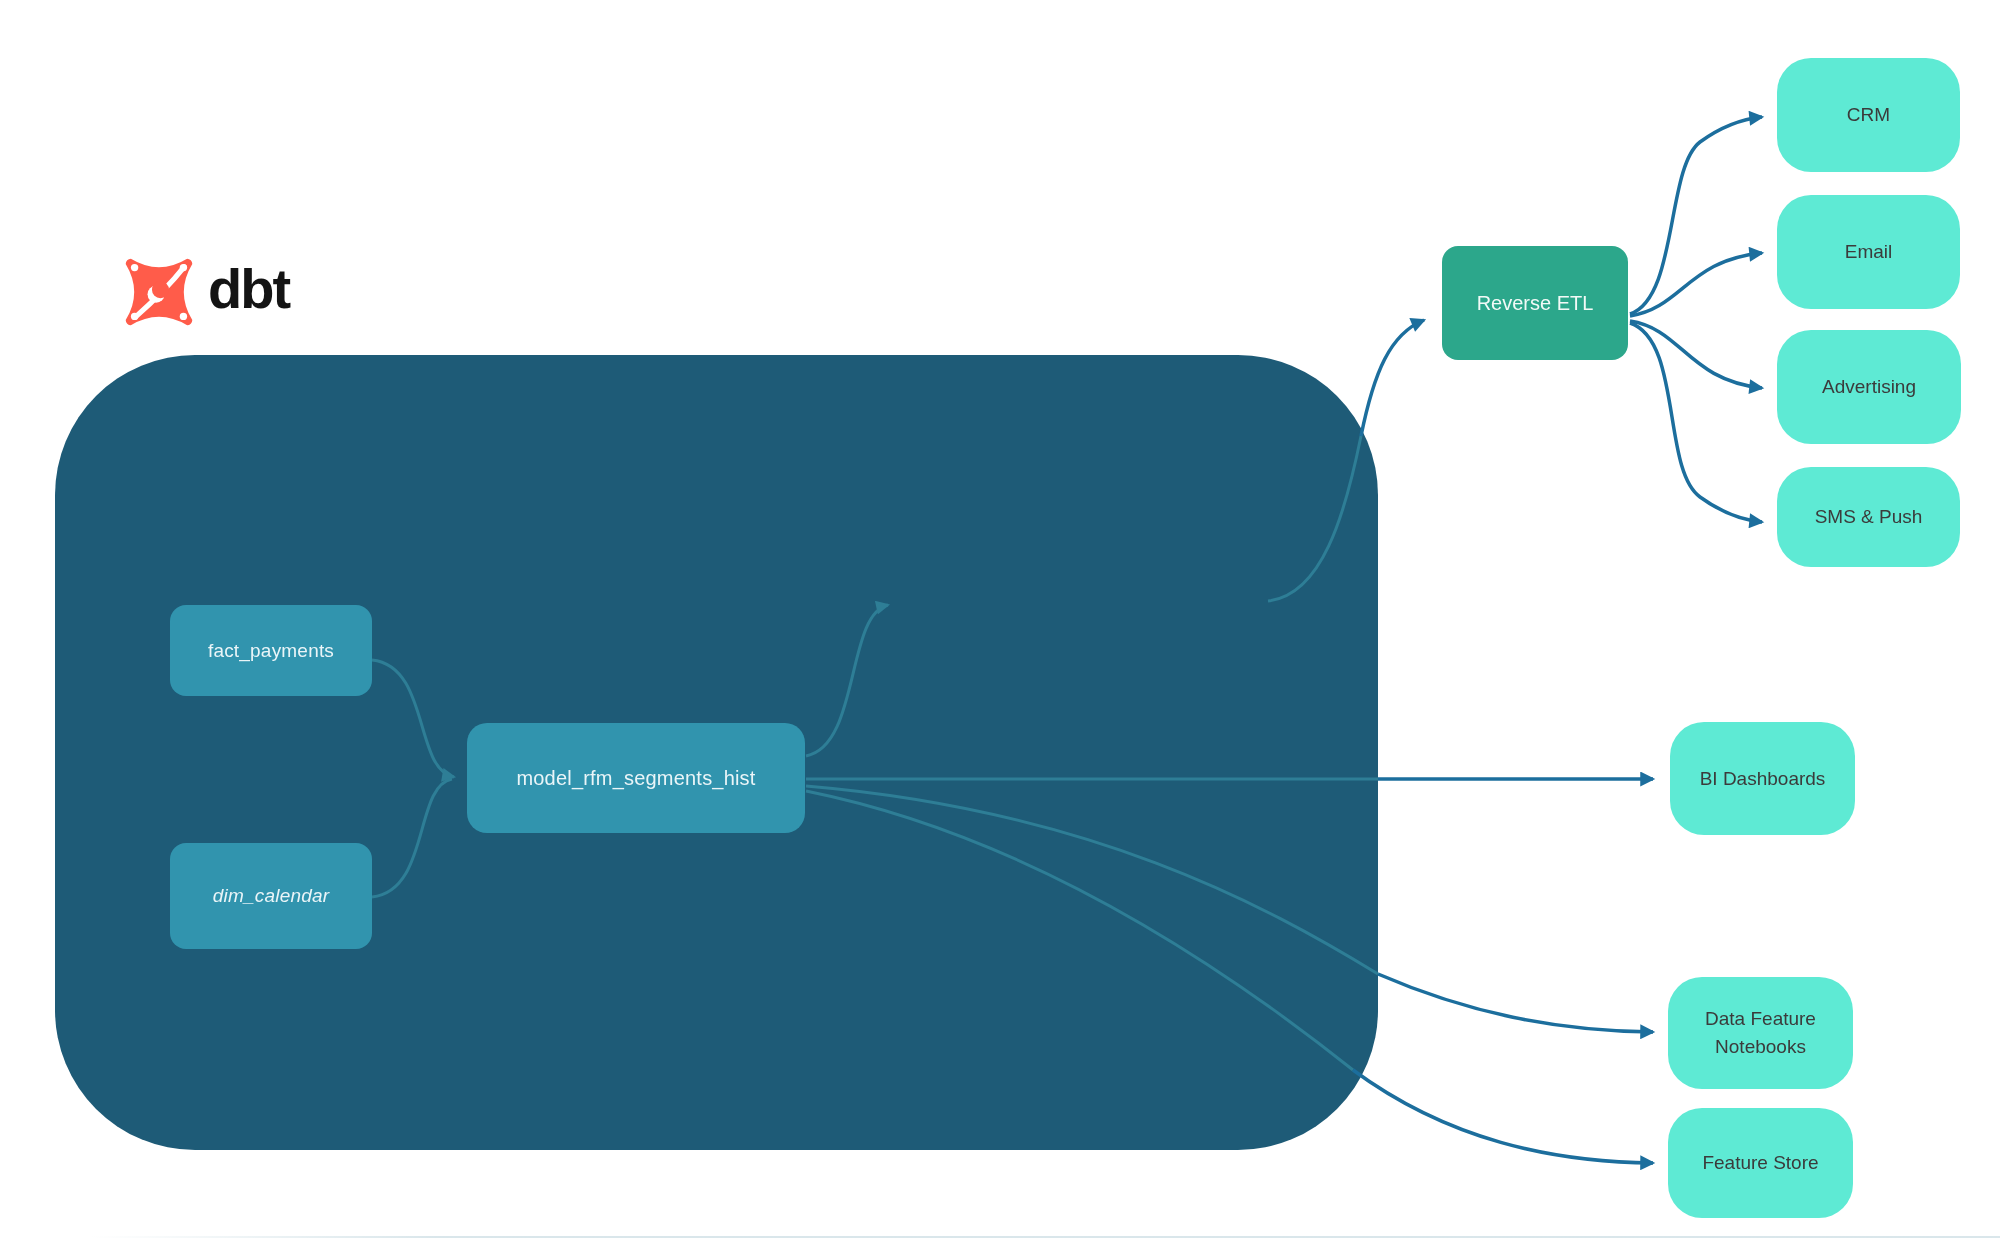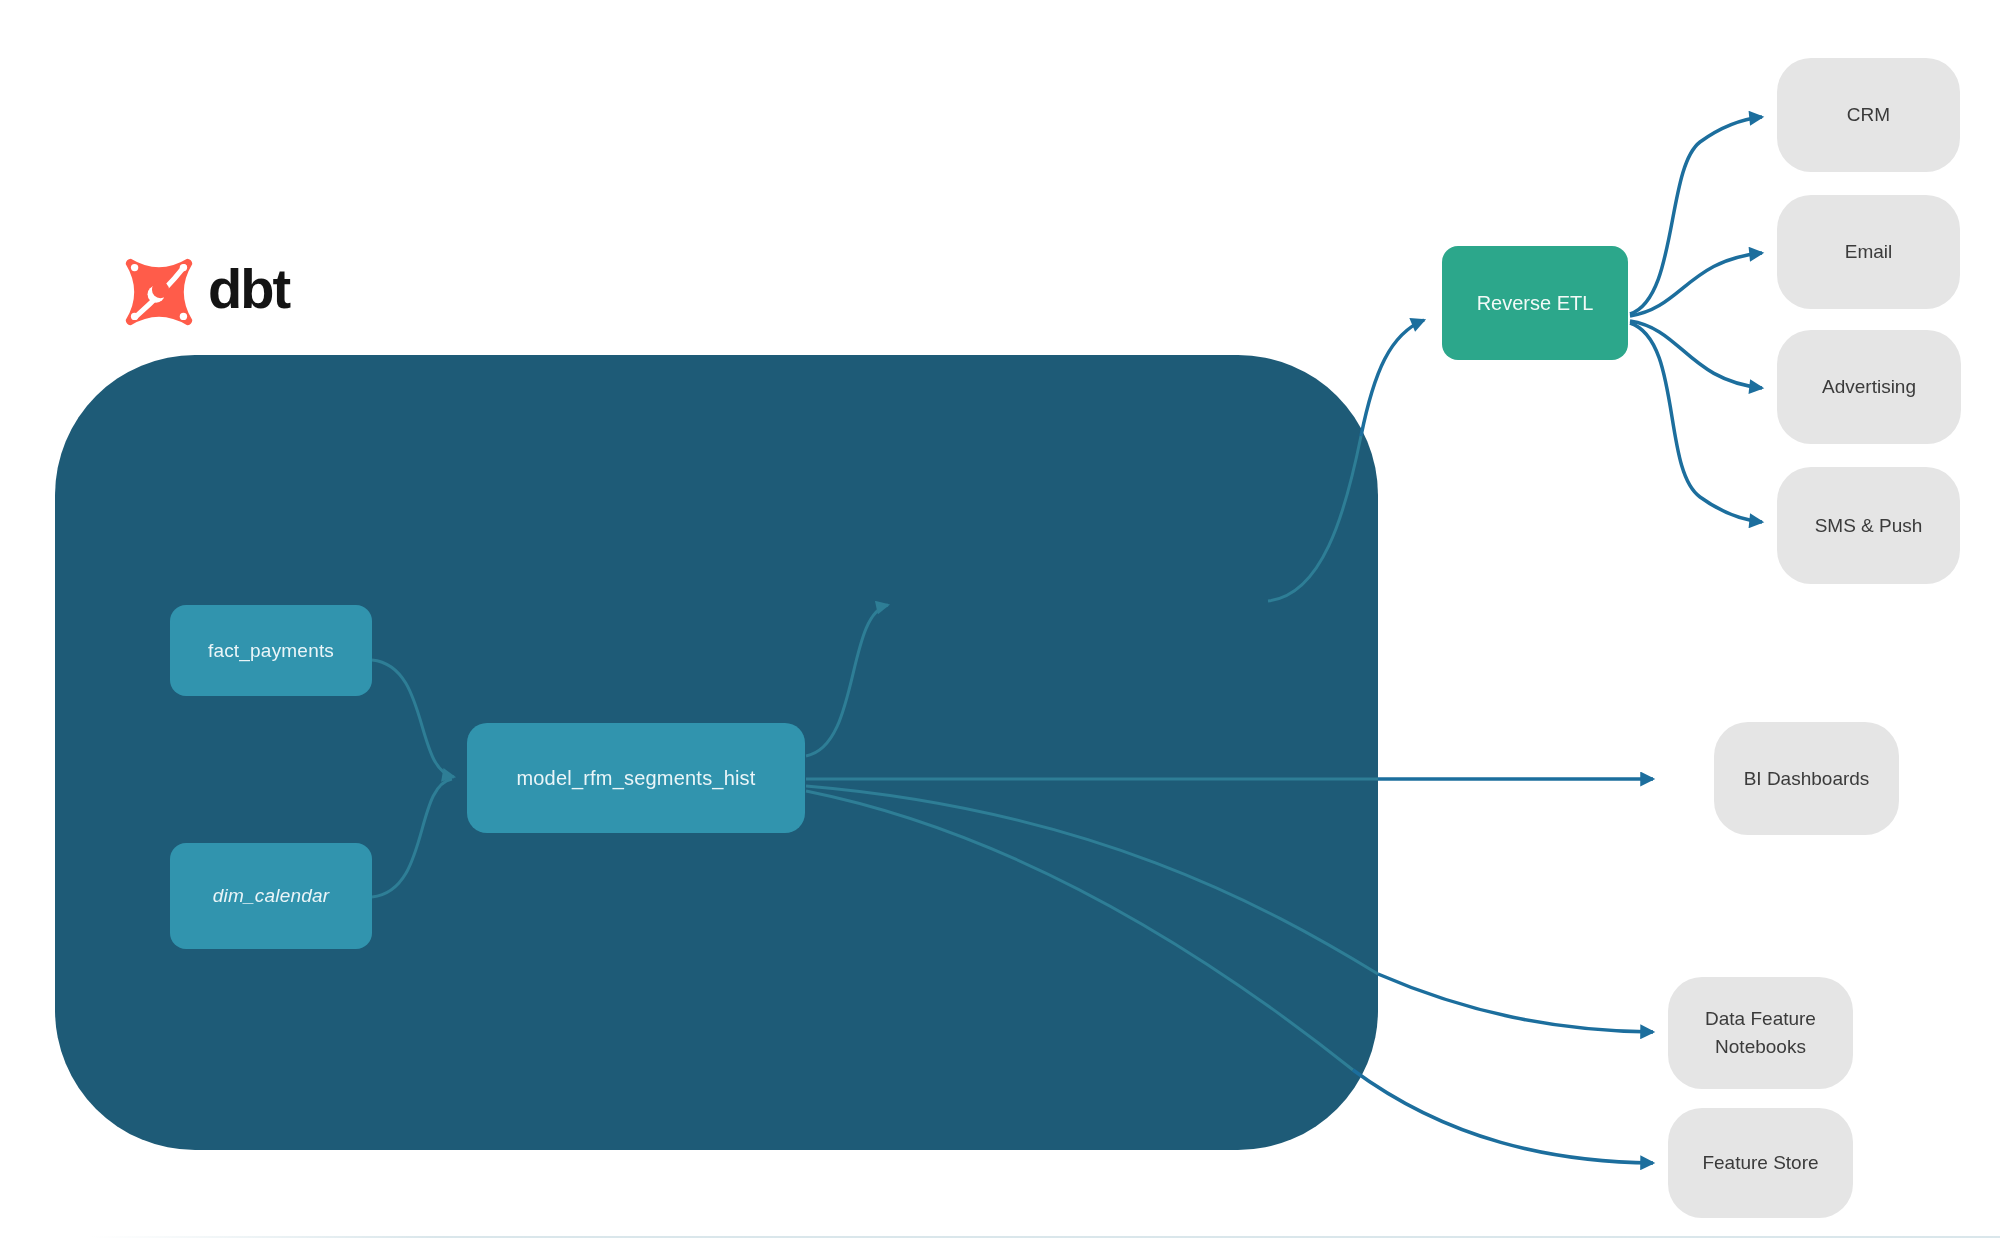"CRM" .dest { background: #e5e5e5 -> #5eead4 }
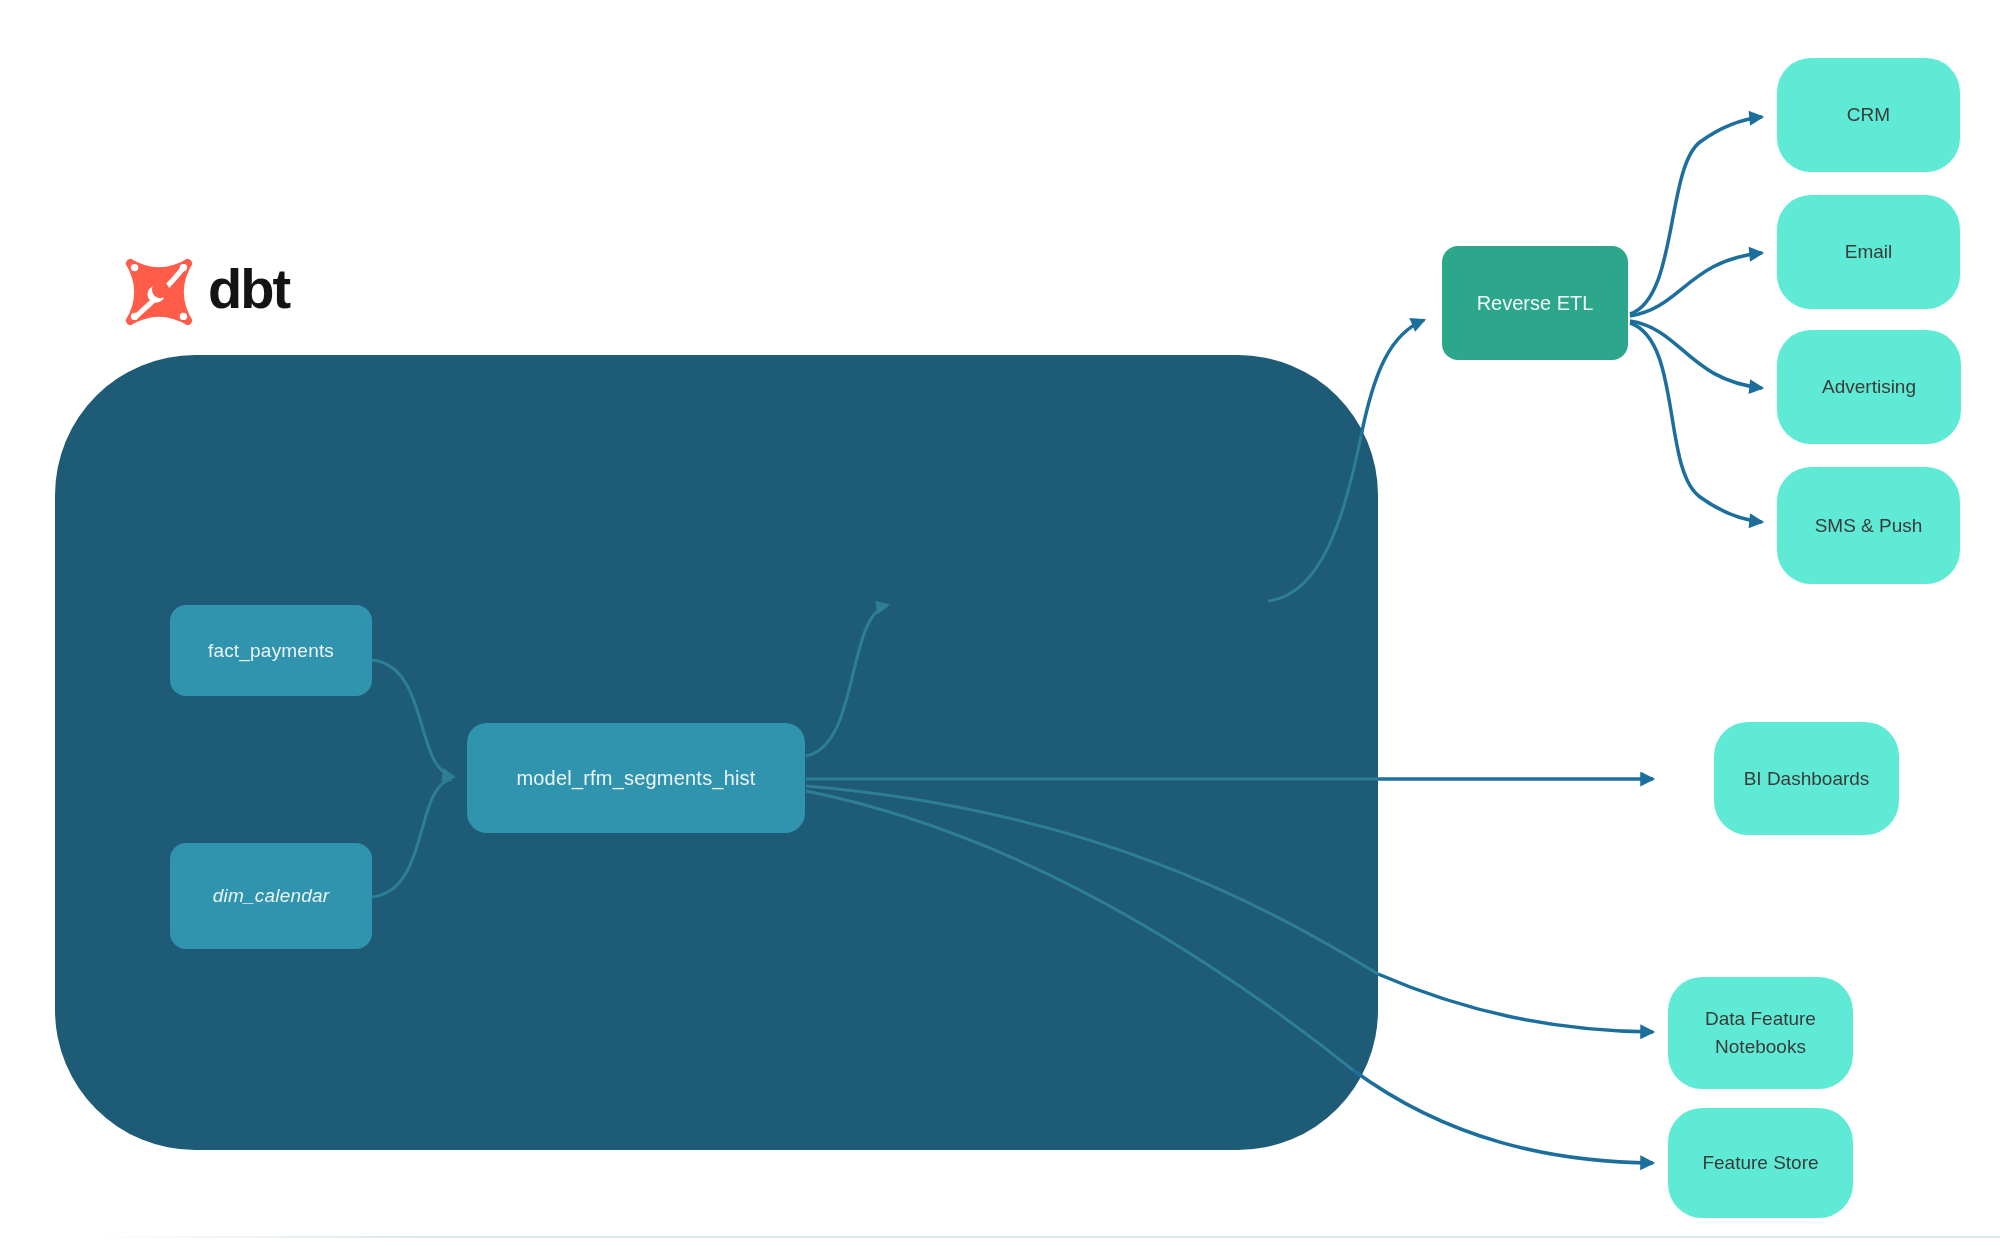"SMS & Push" div.node { height: 117px -> 100px }
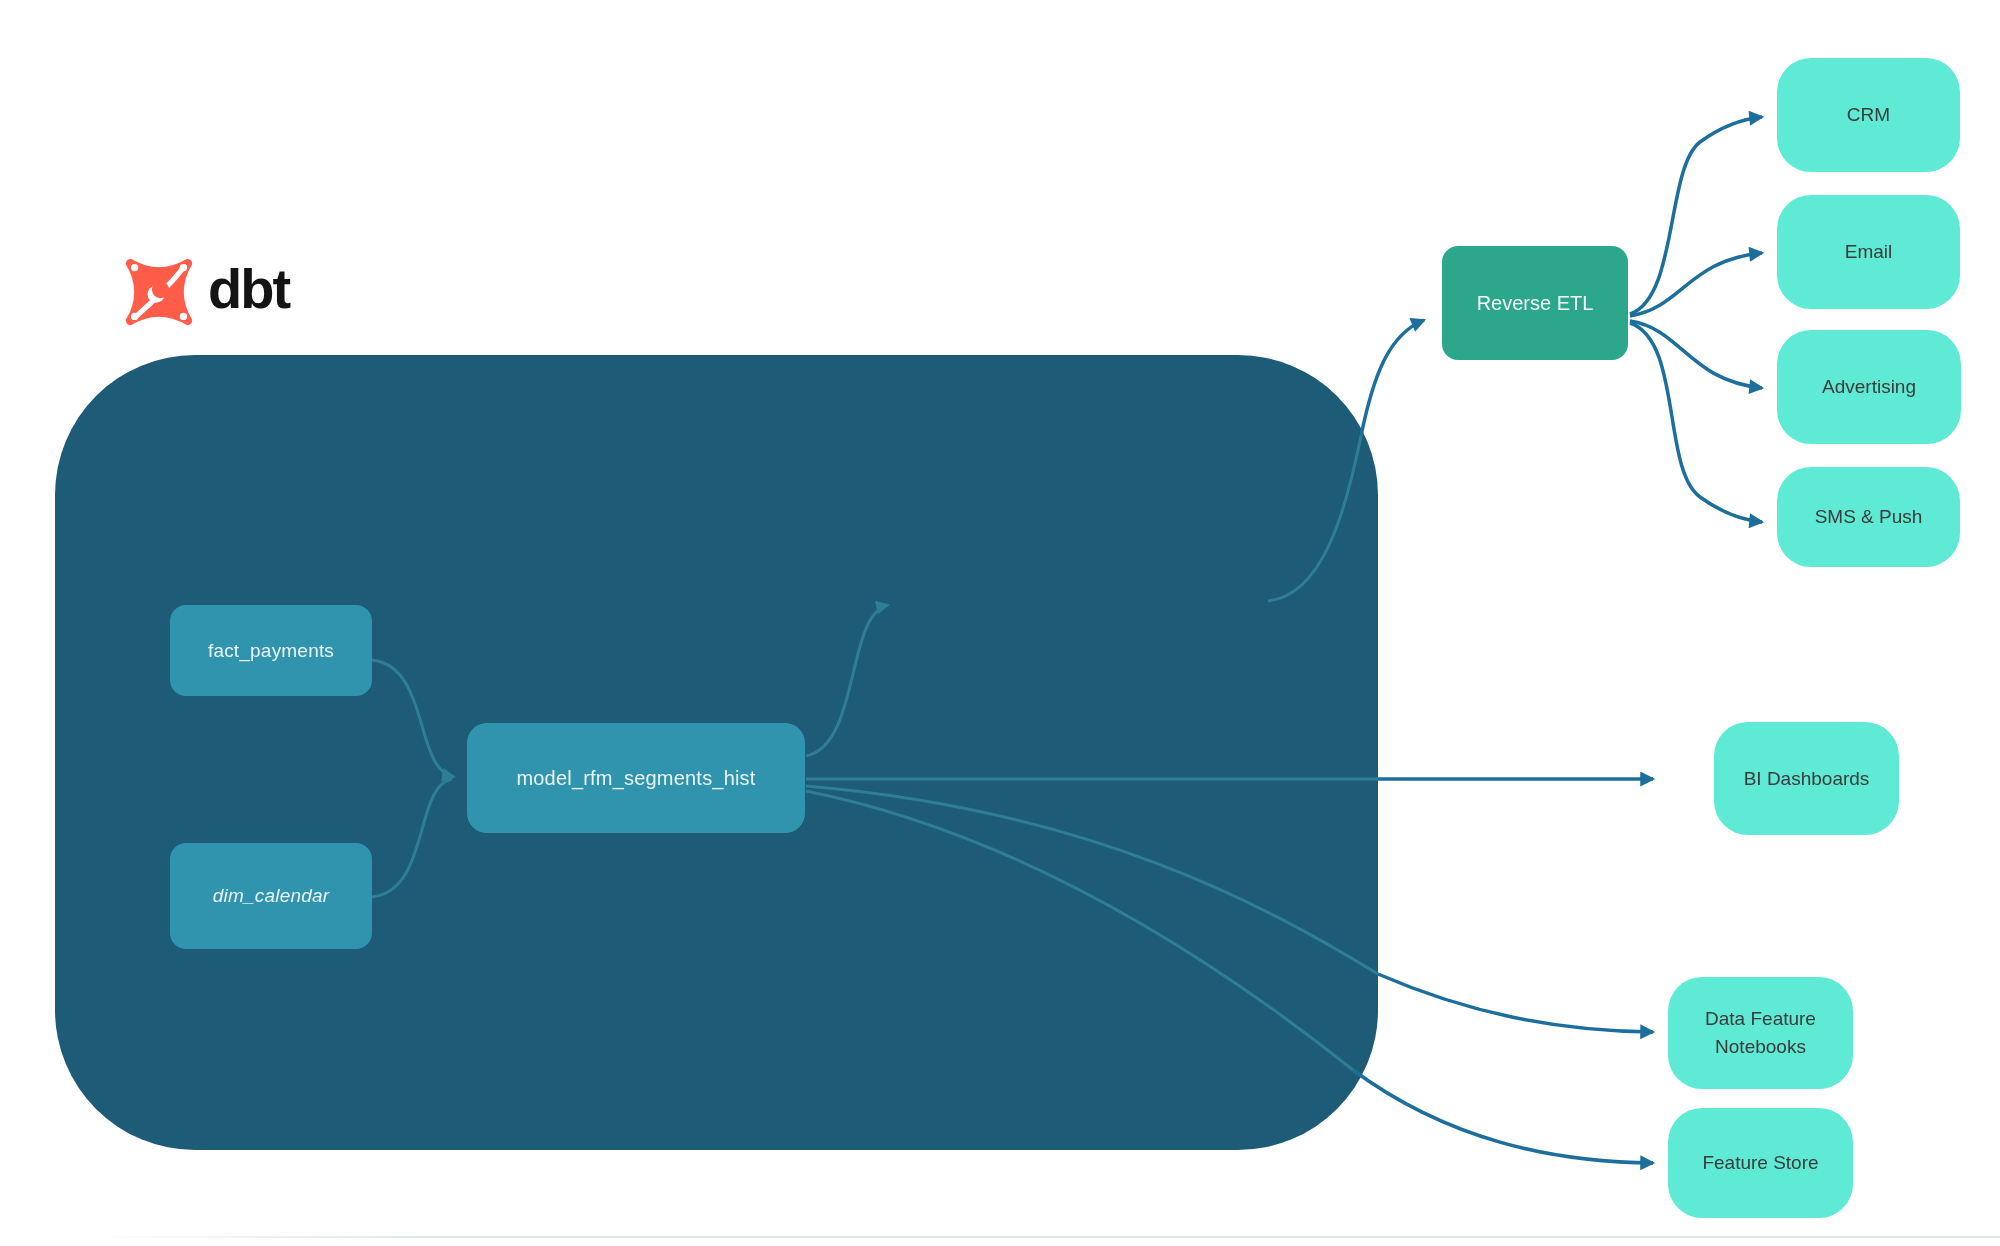"BI Dashboards" div.node { margin-left: 44px -> none }
